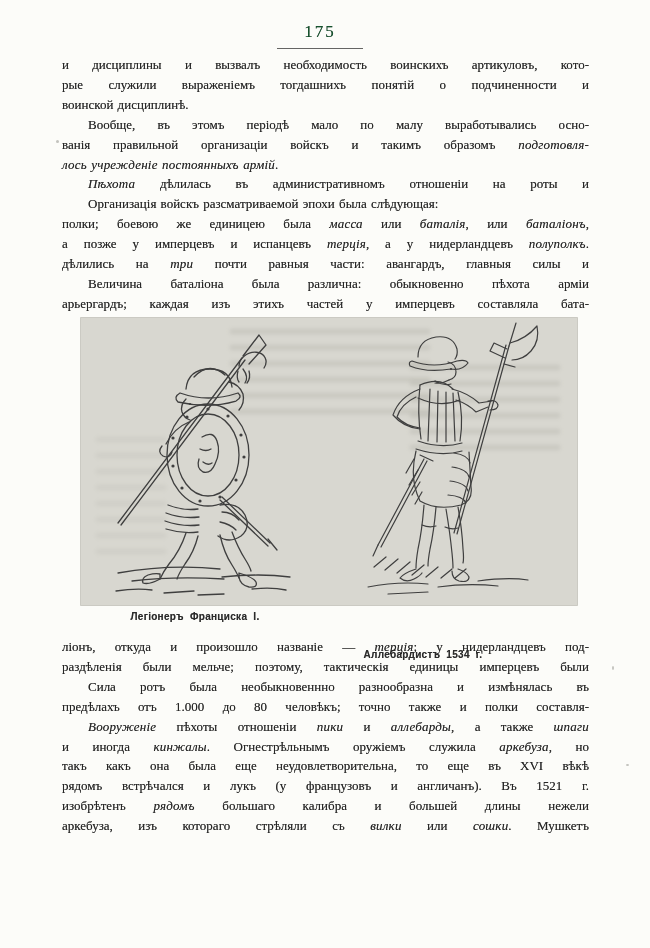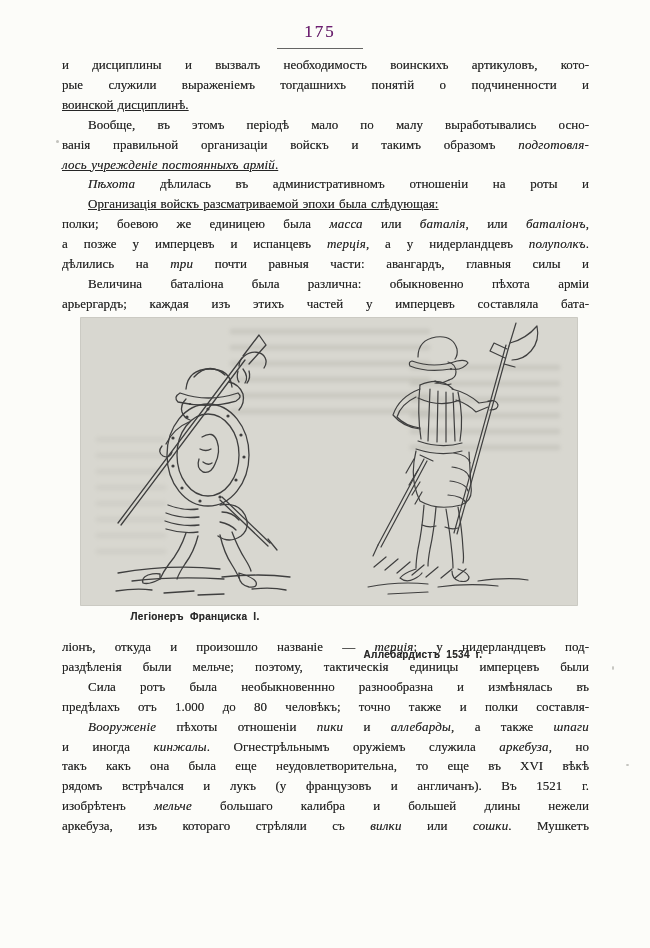"175" .pagenum { color: #701a75 -> #14532d }
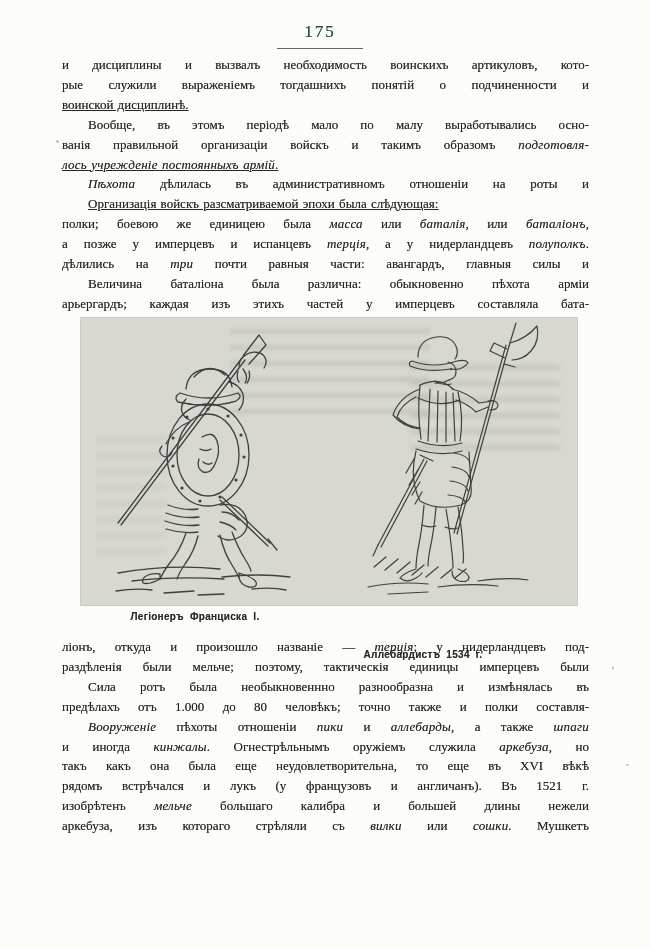"воинской дисциплинѣ." .line.end { text-decoration: underline -> none }
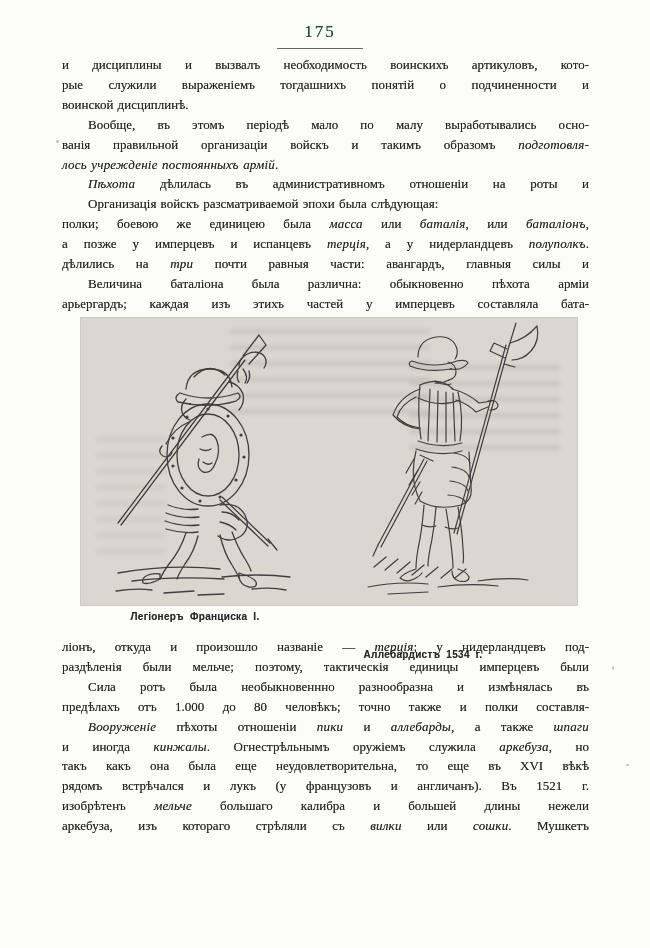"мельче" span.it { text: мельче -> рядомъ }
